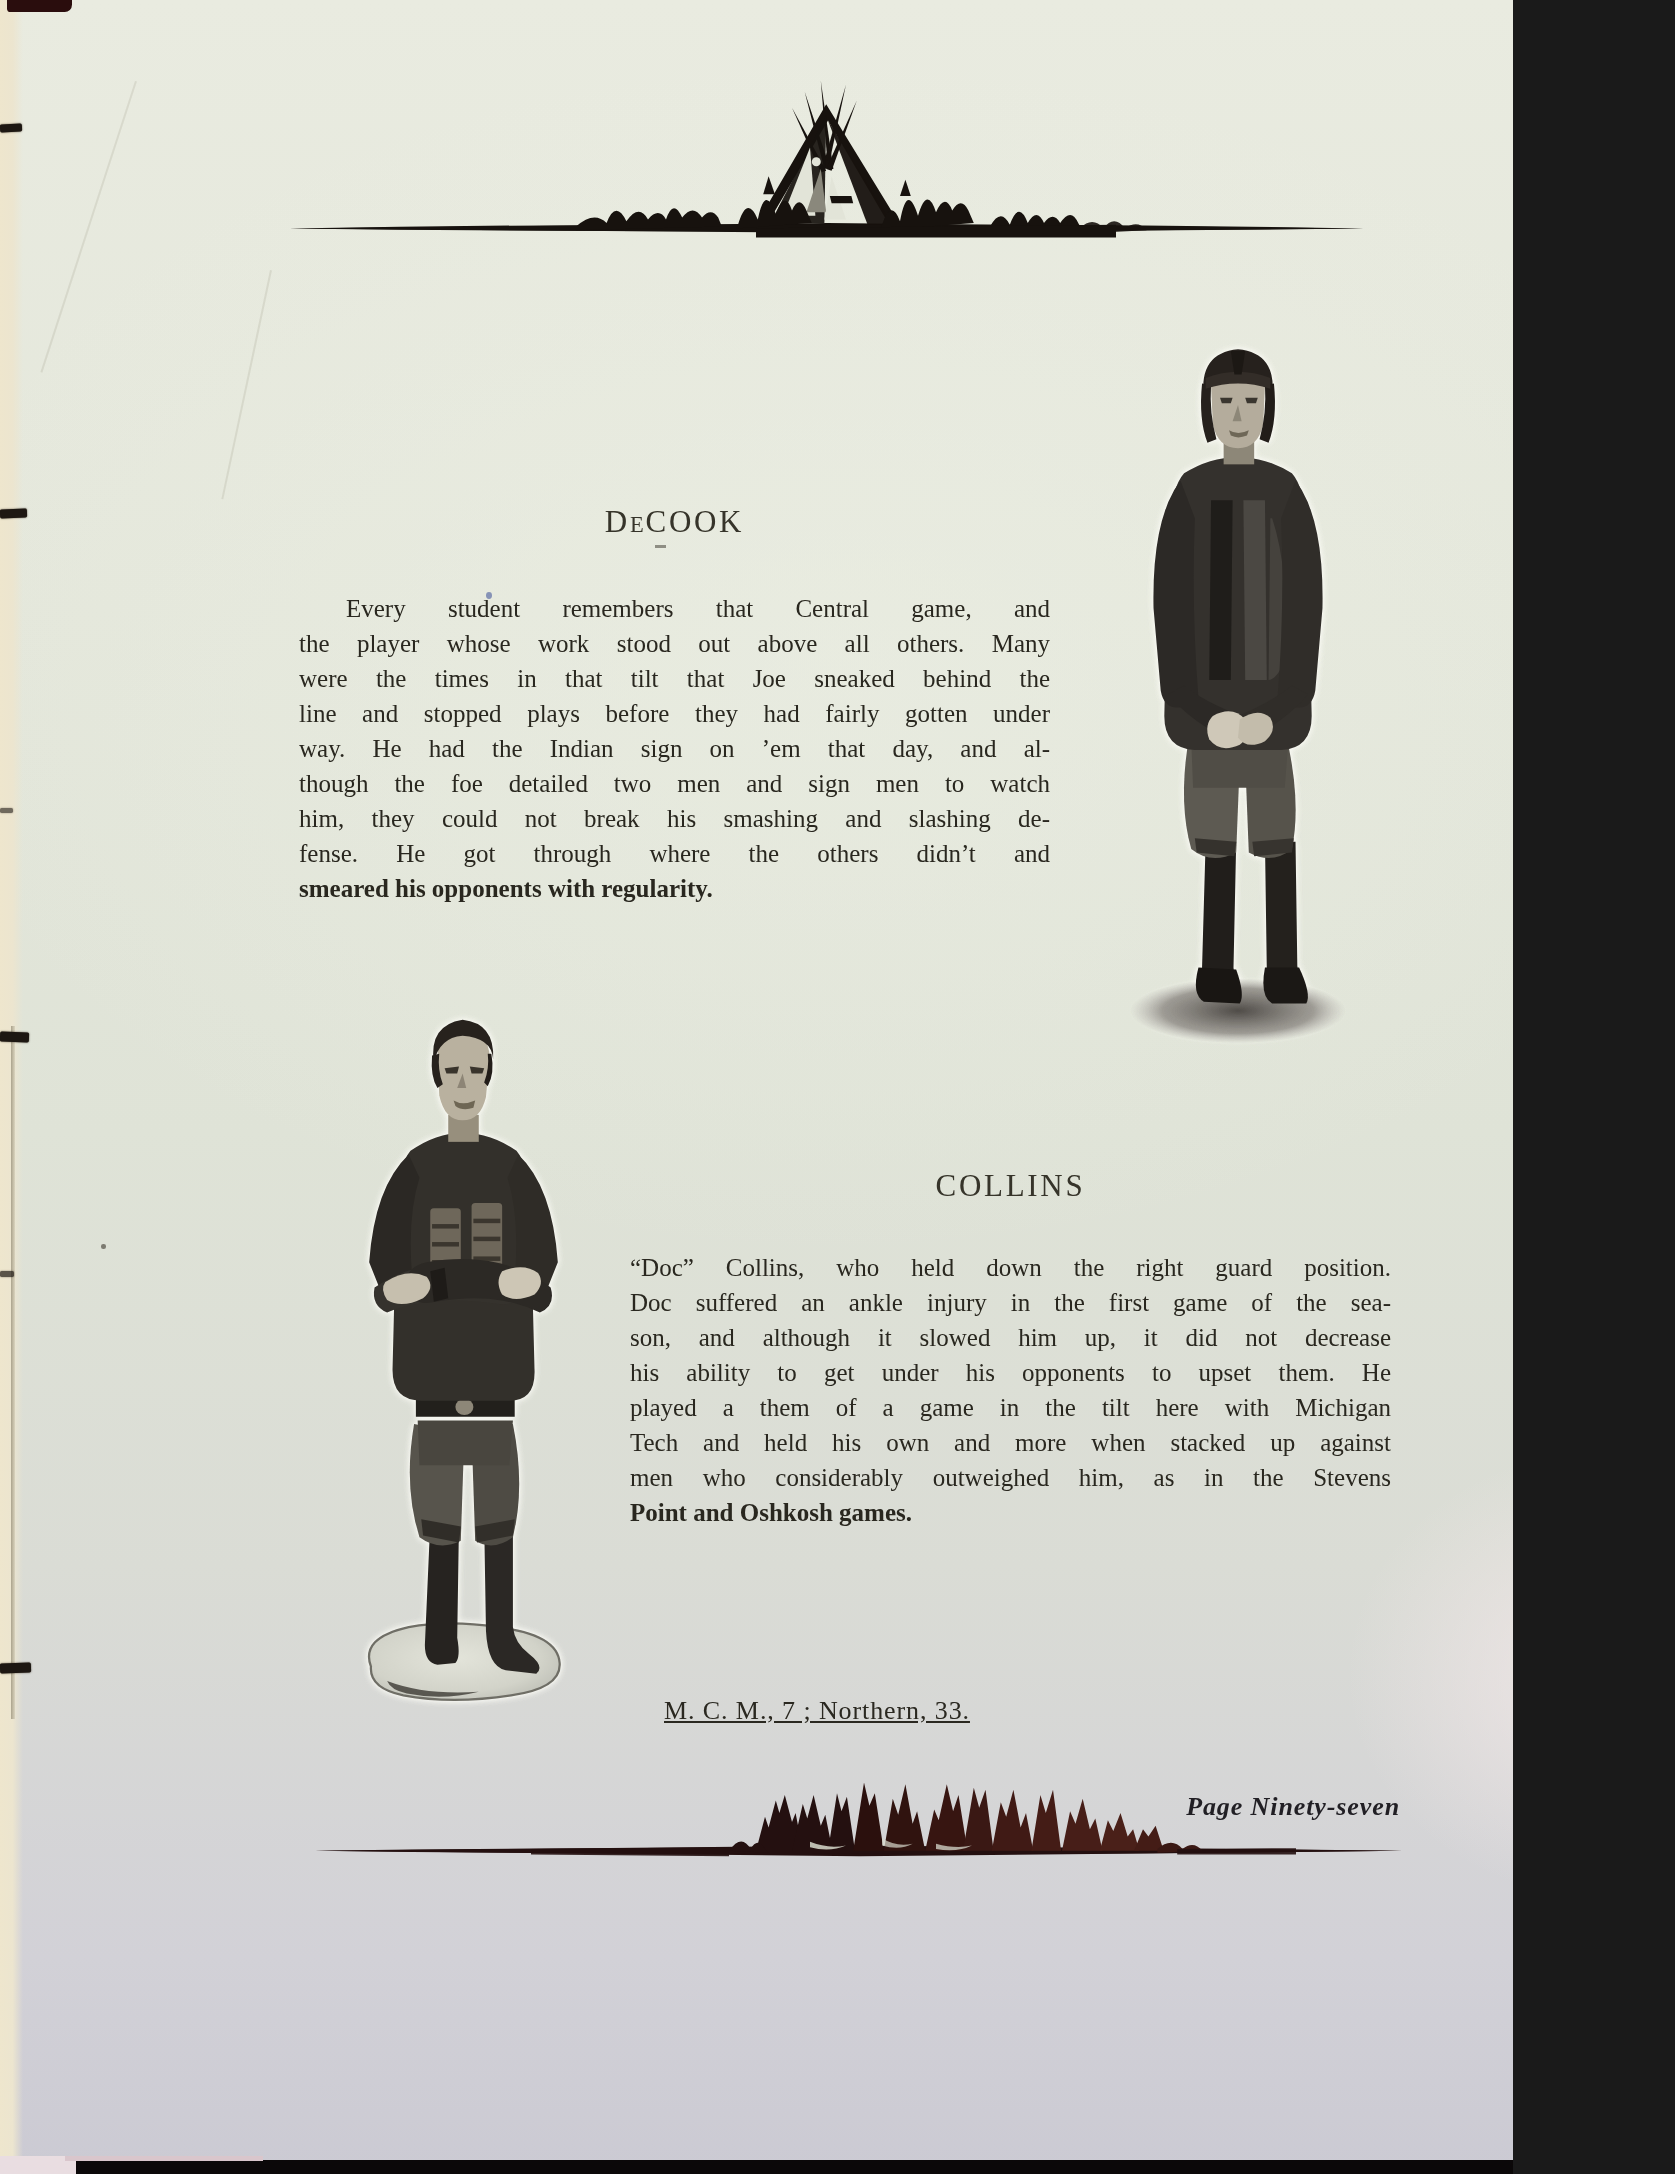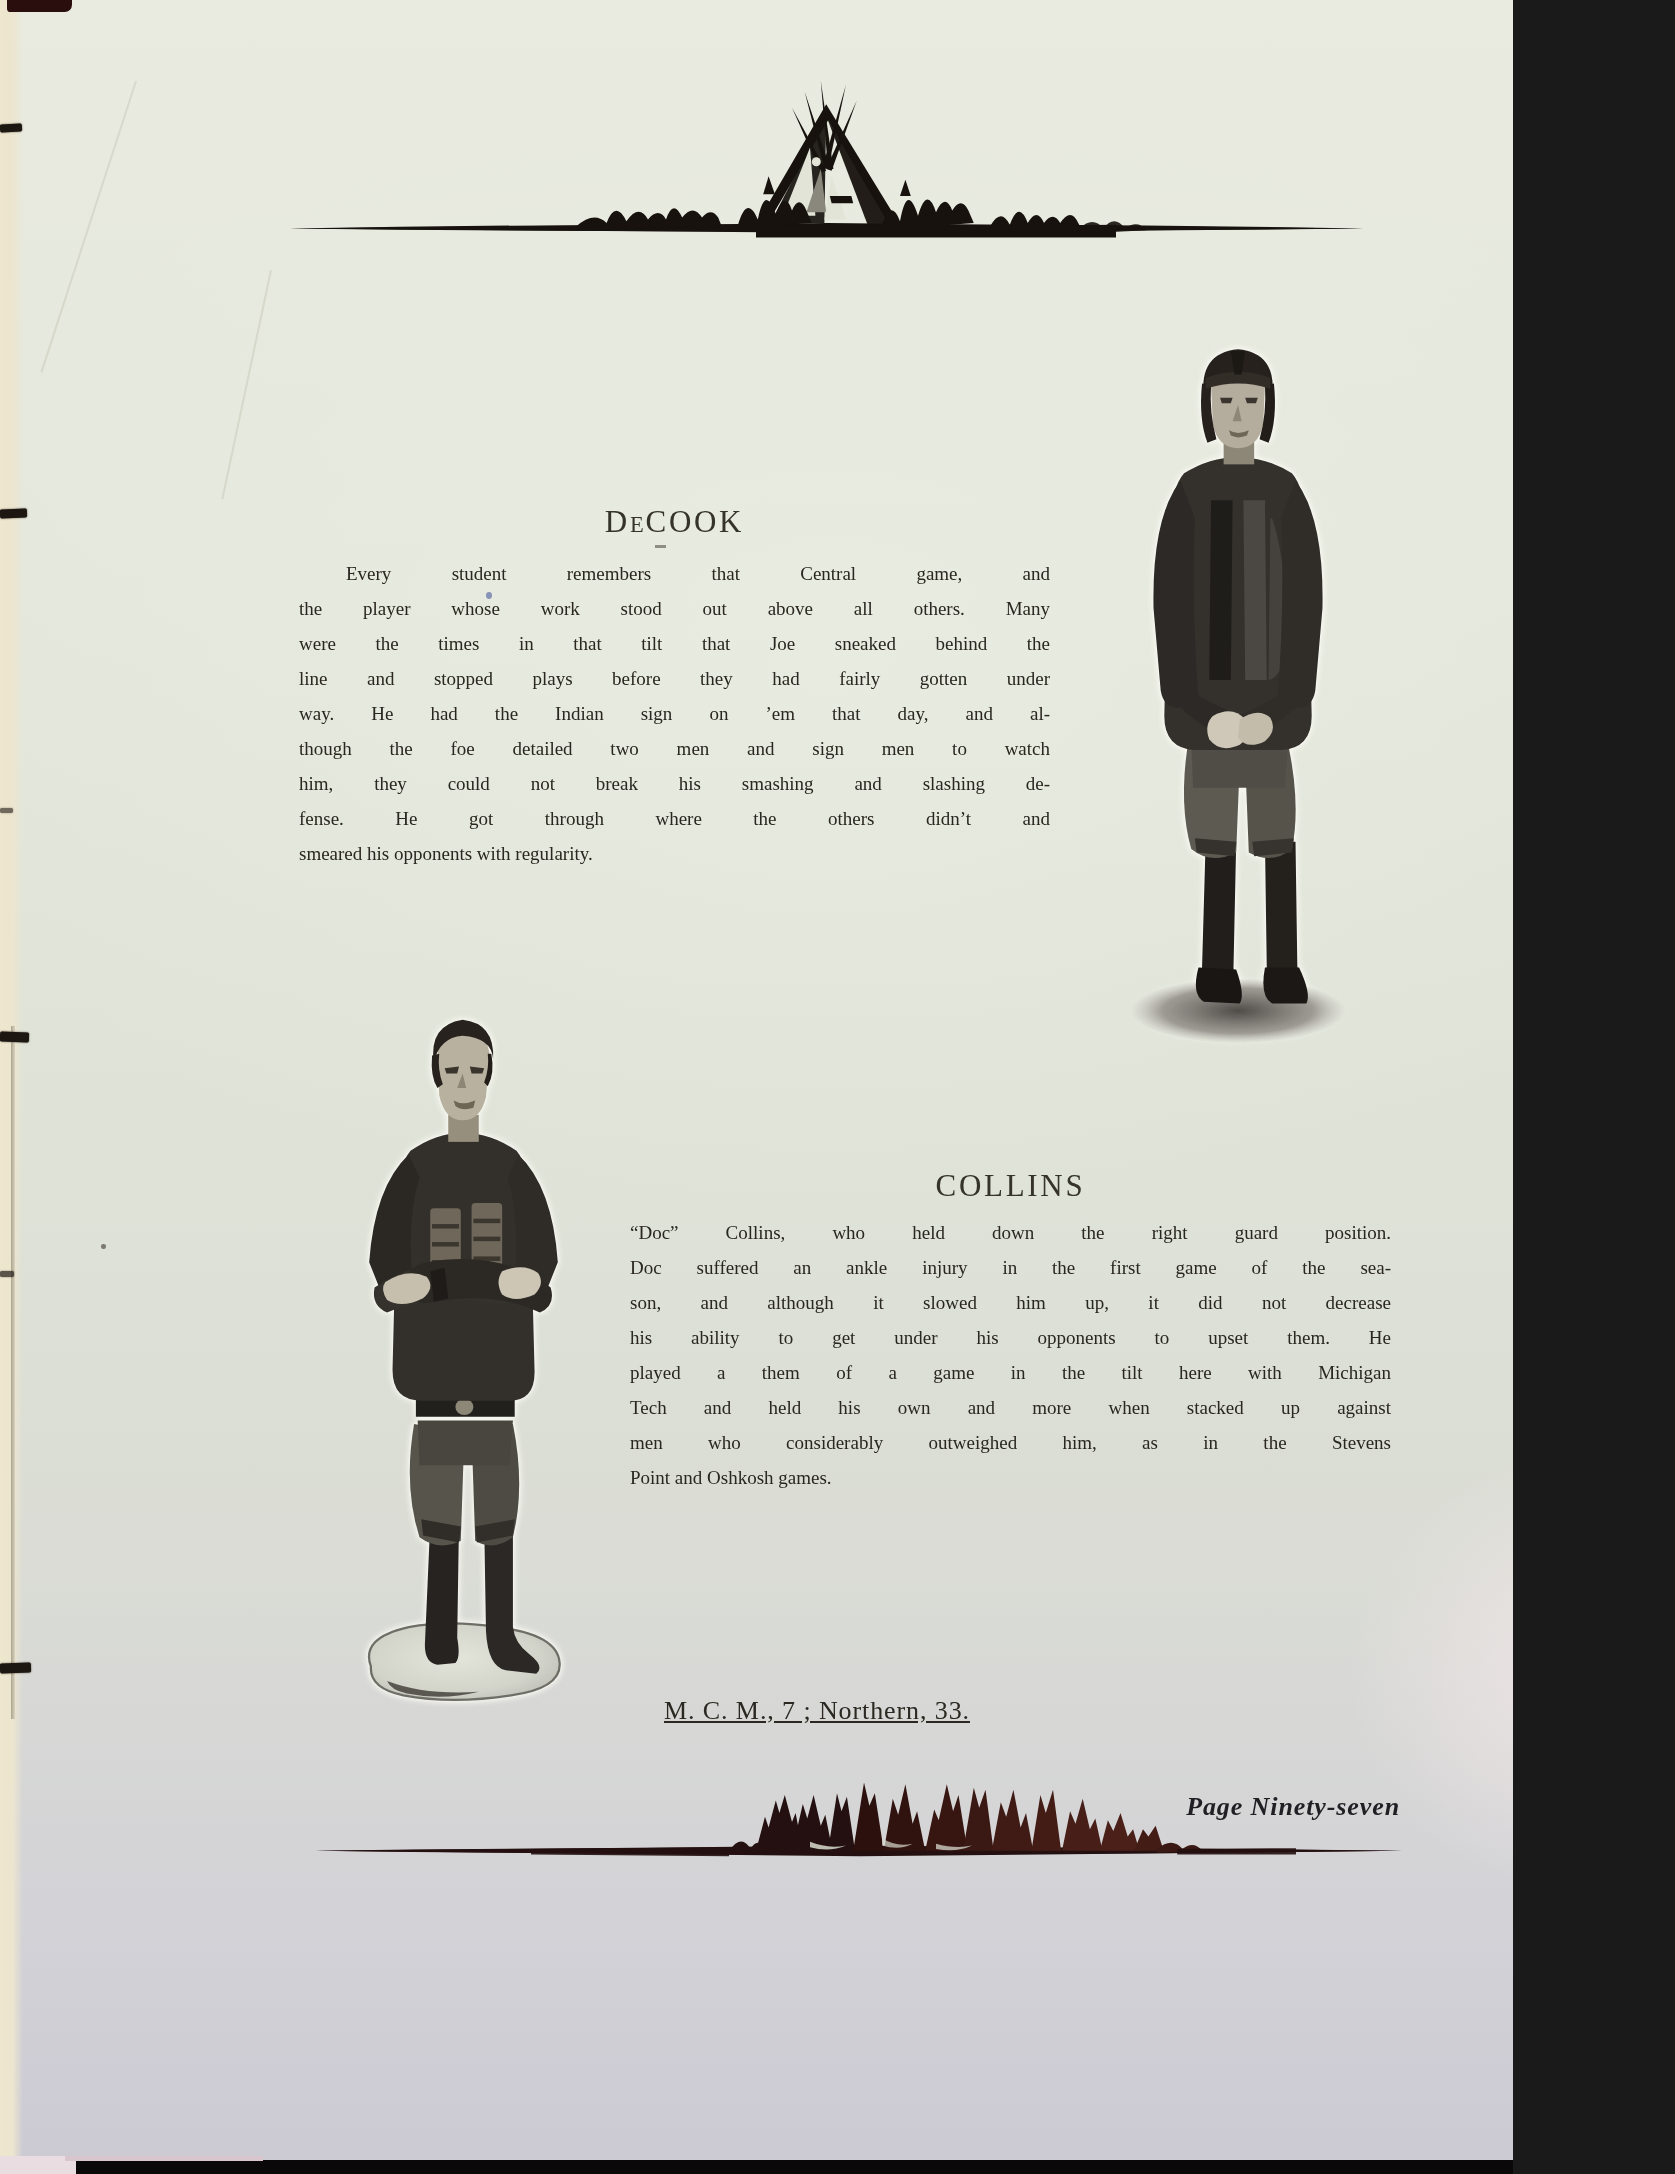"Every student remembers that Central" .para { font-size: 19px -> 25px; margin-top: none -> 35px }
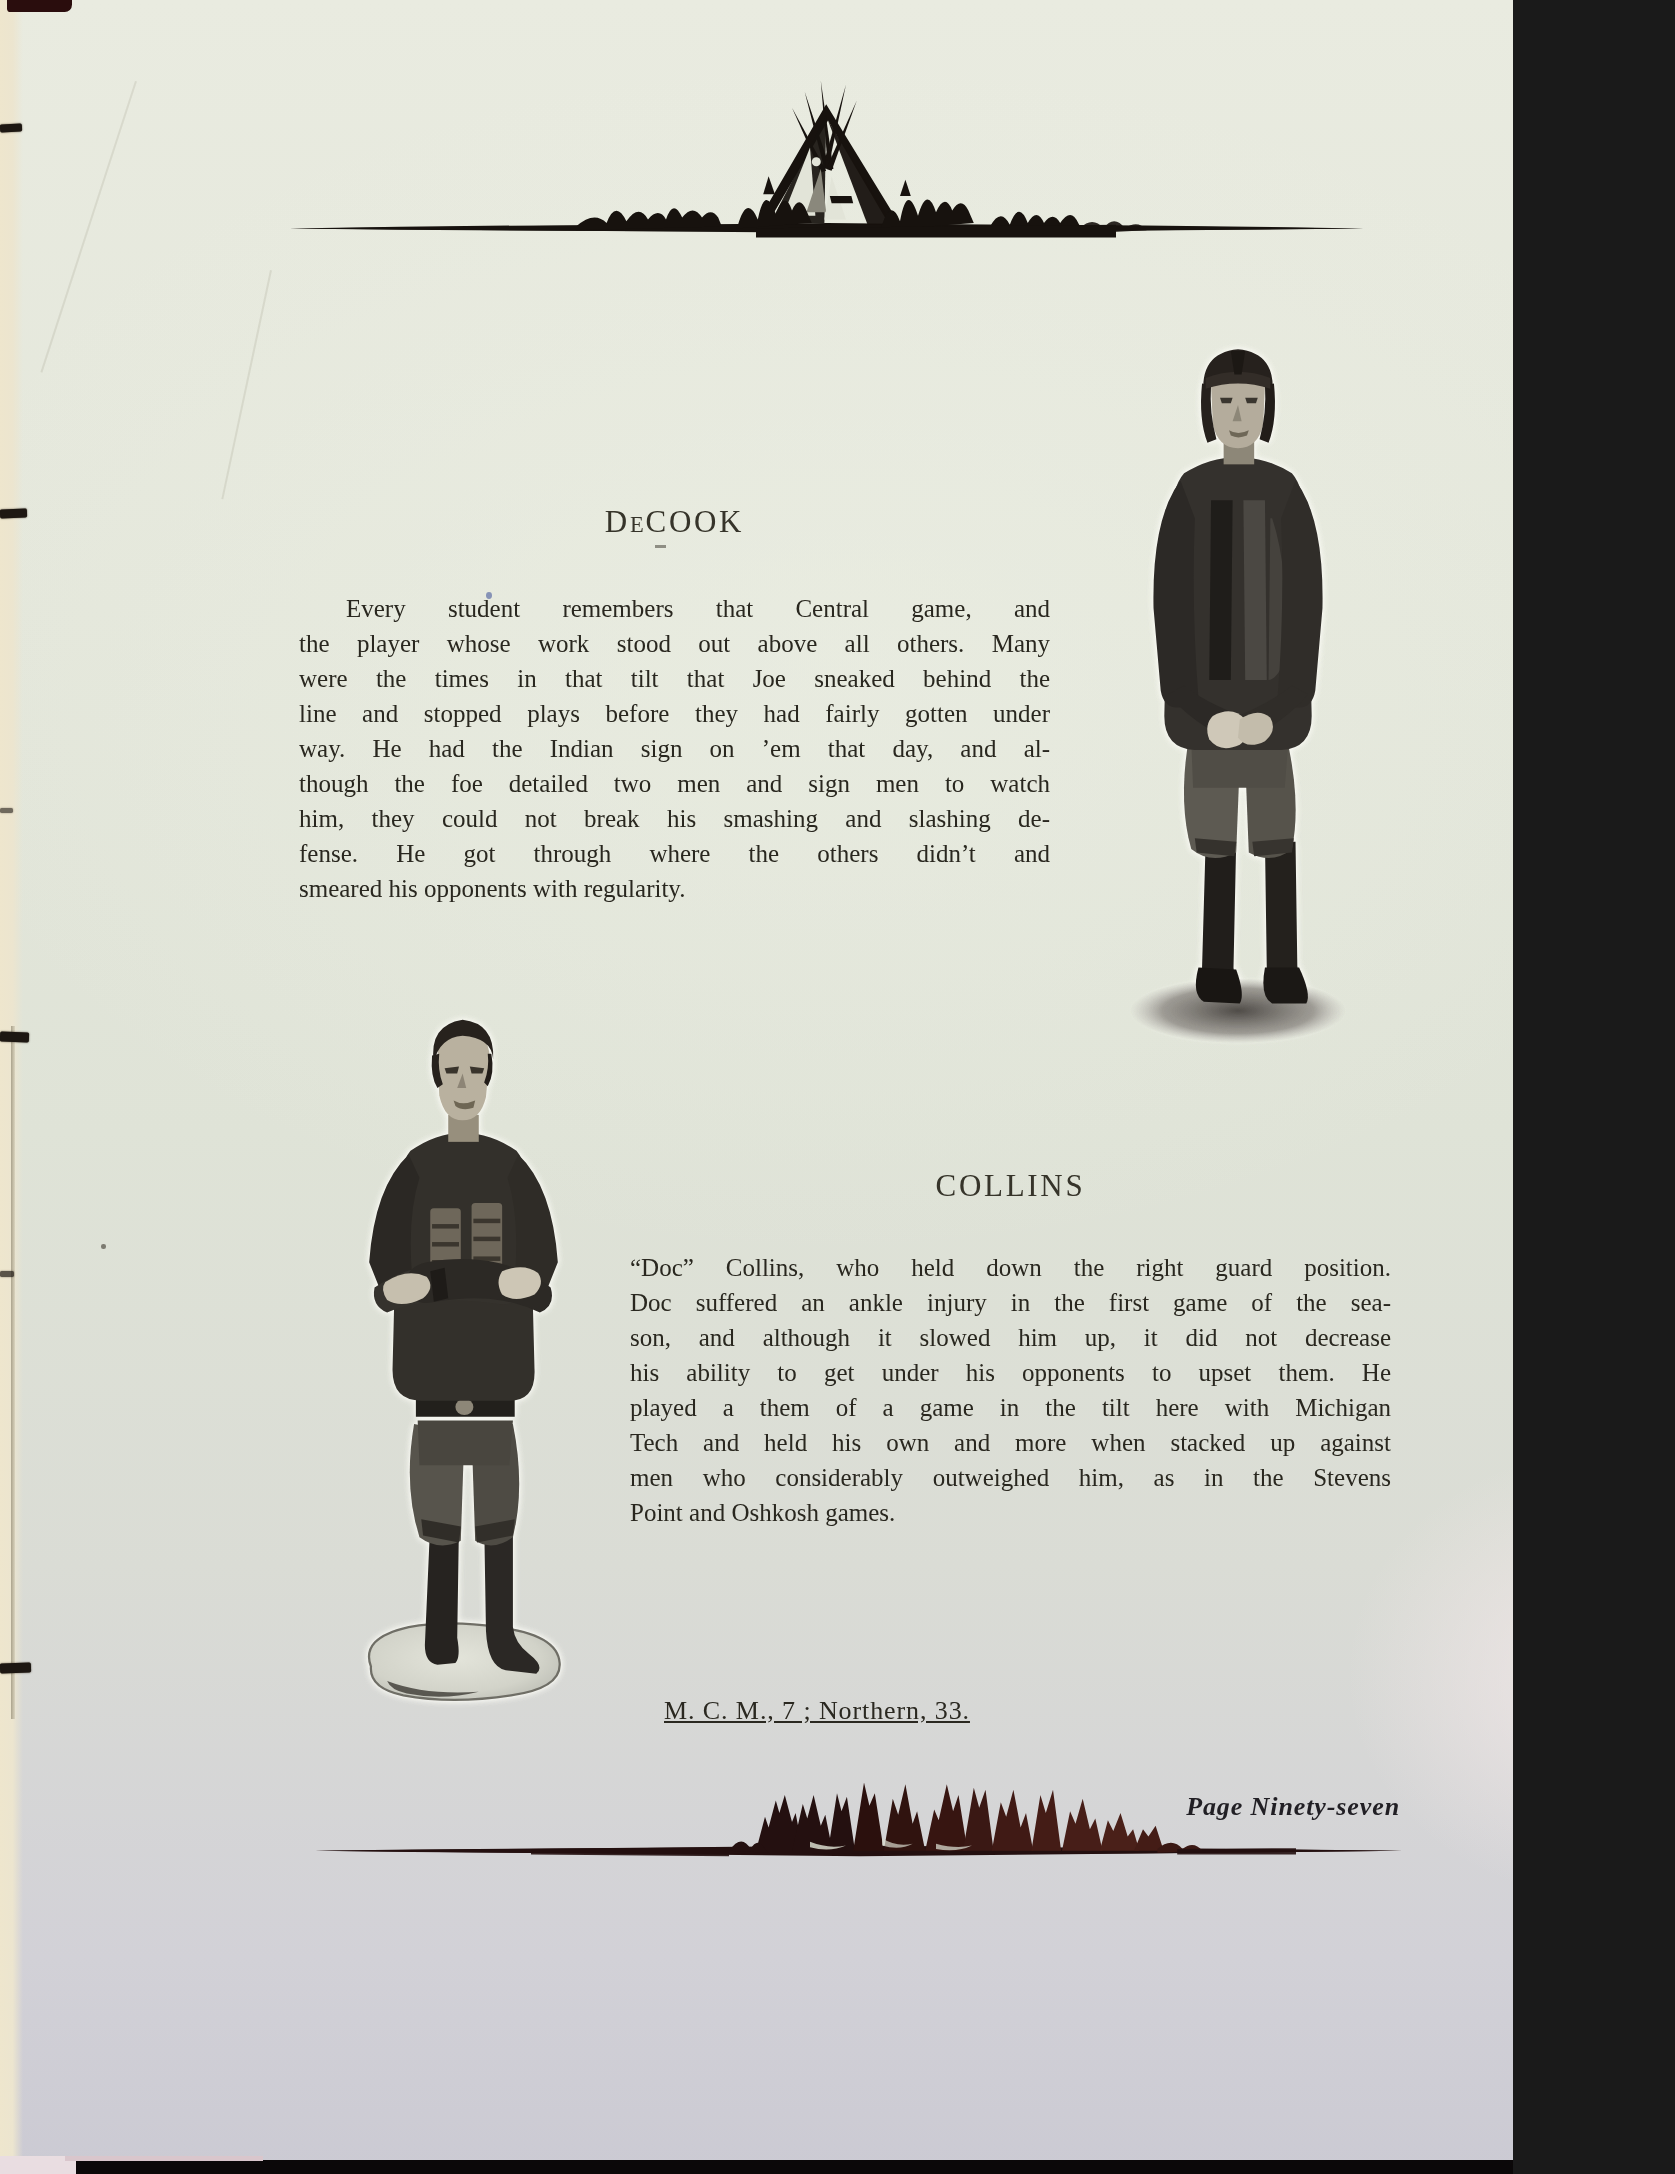"smeared his opponents with regularity." .para .jline.last { font-weight: none -> bold }
